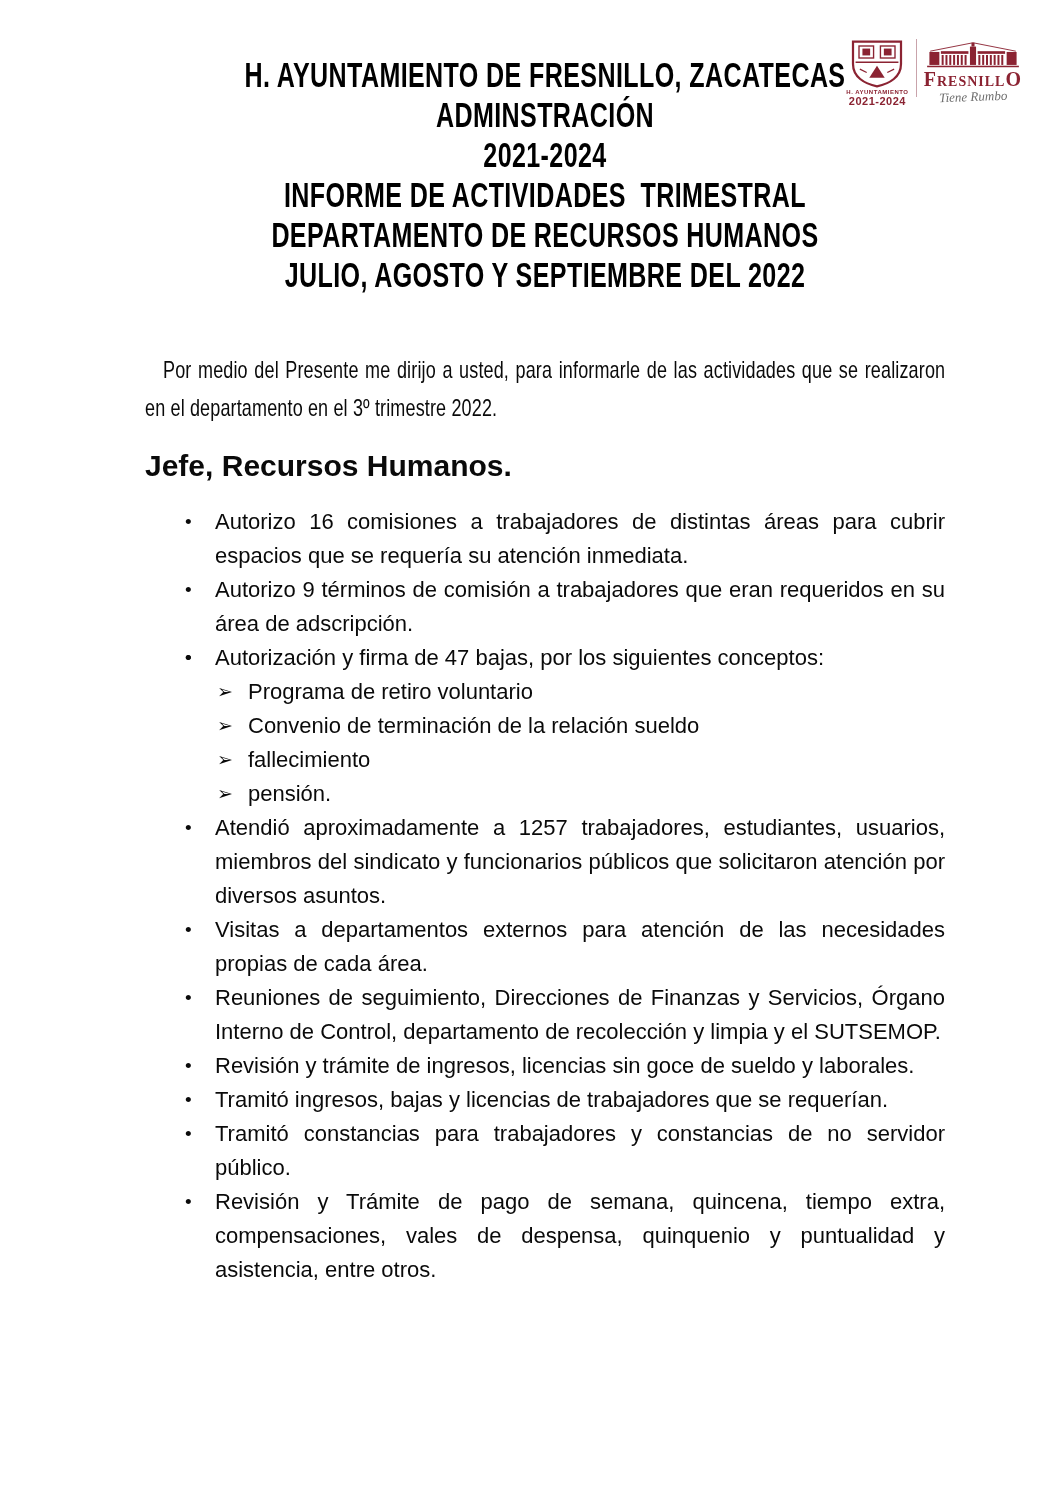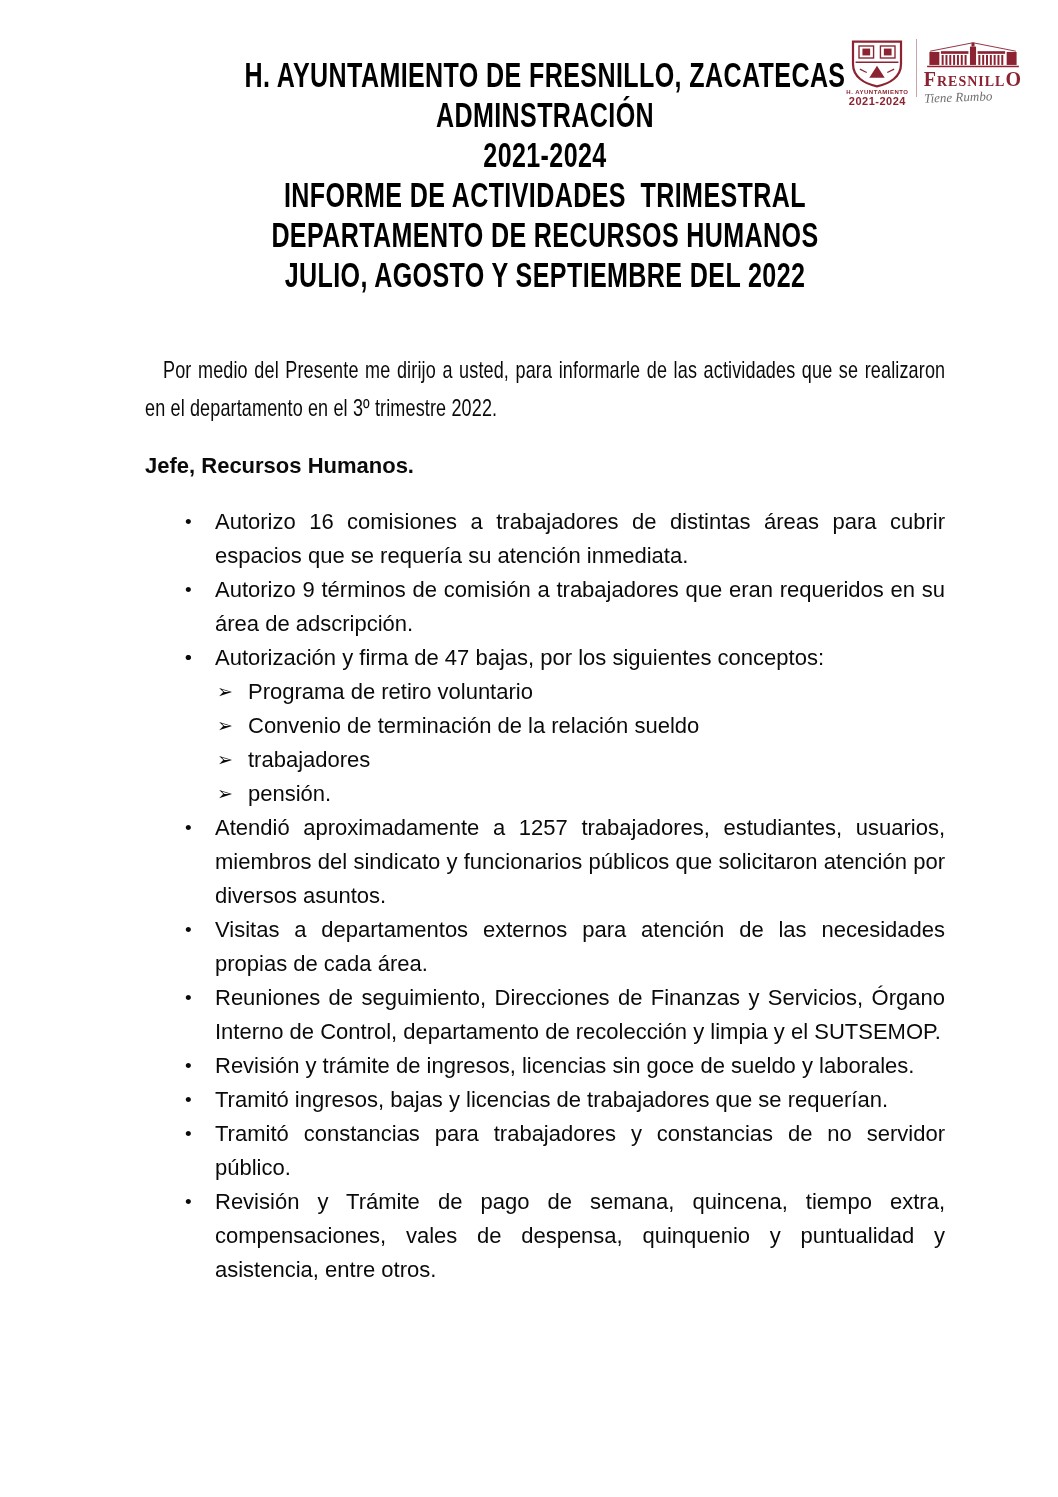"FresnillO" .brand { text-align: left -> center }
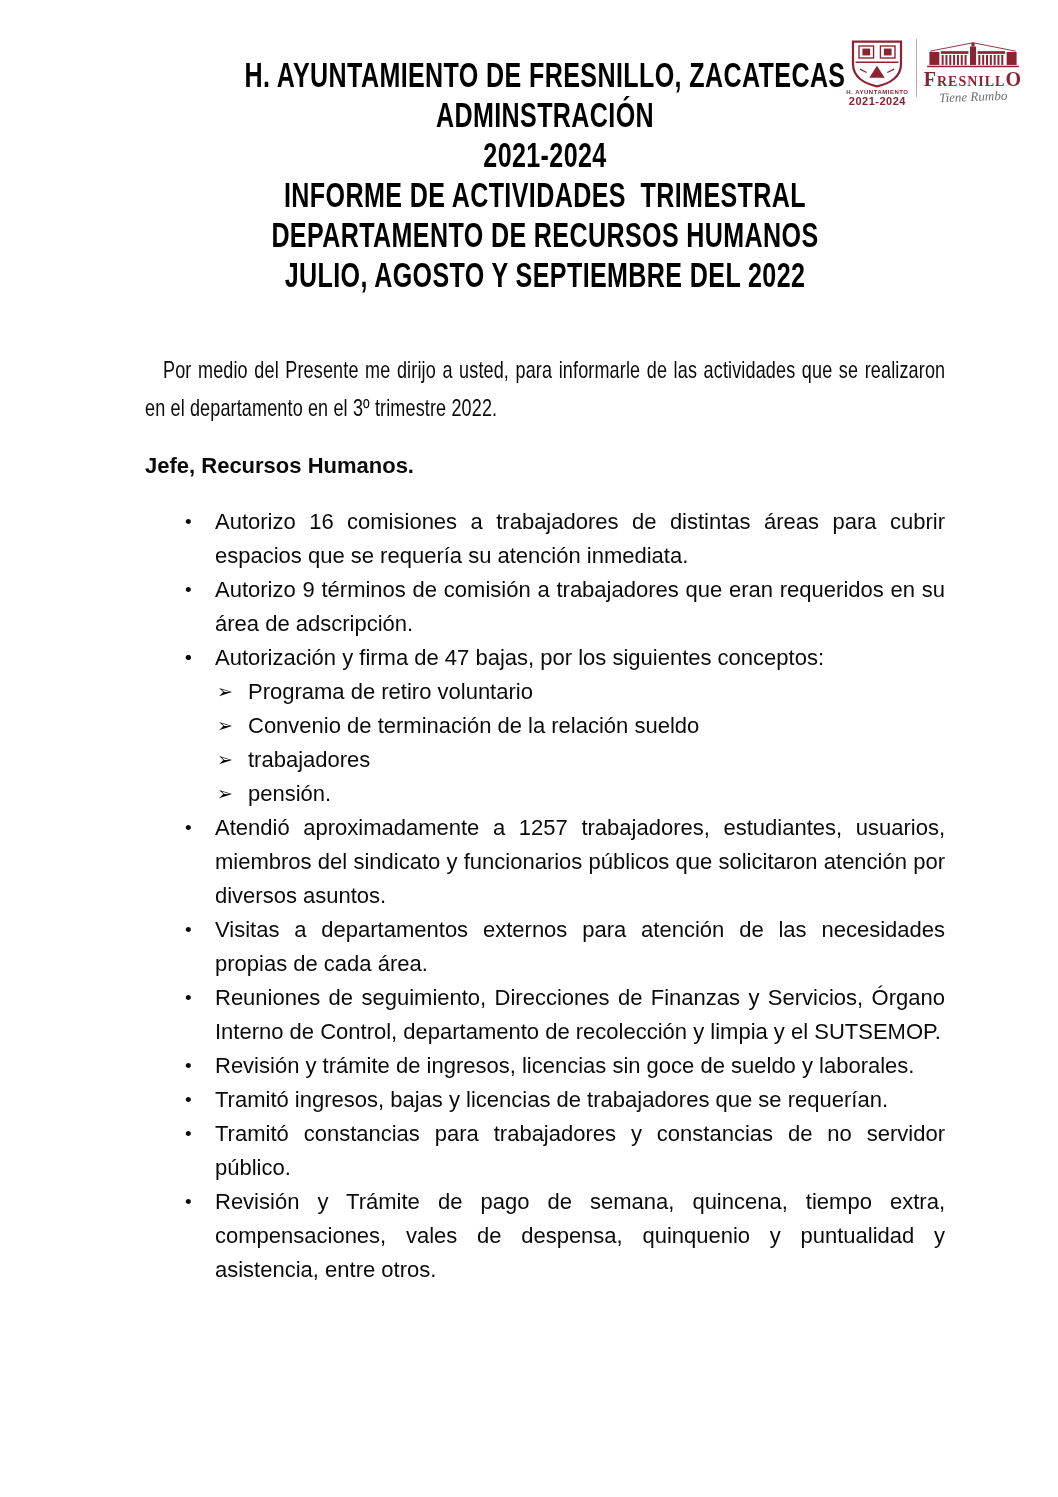"Jefe, Recursos Humanos." .section-heading { font-size: 22px -> 30px }
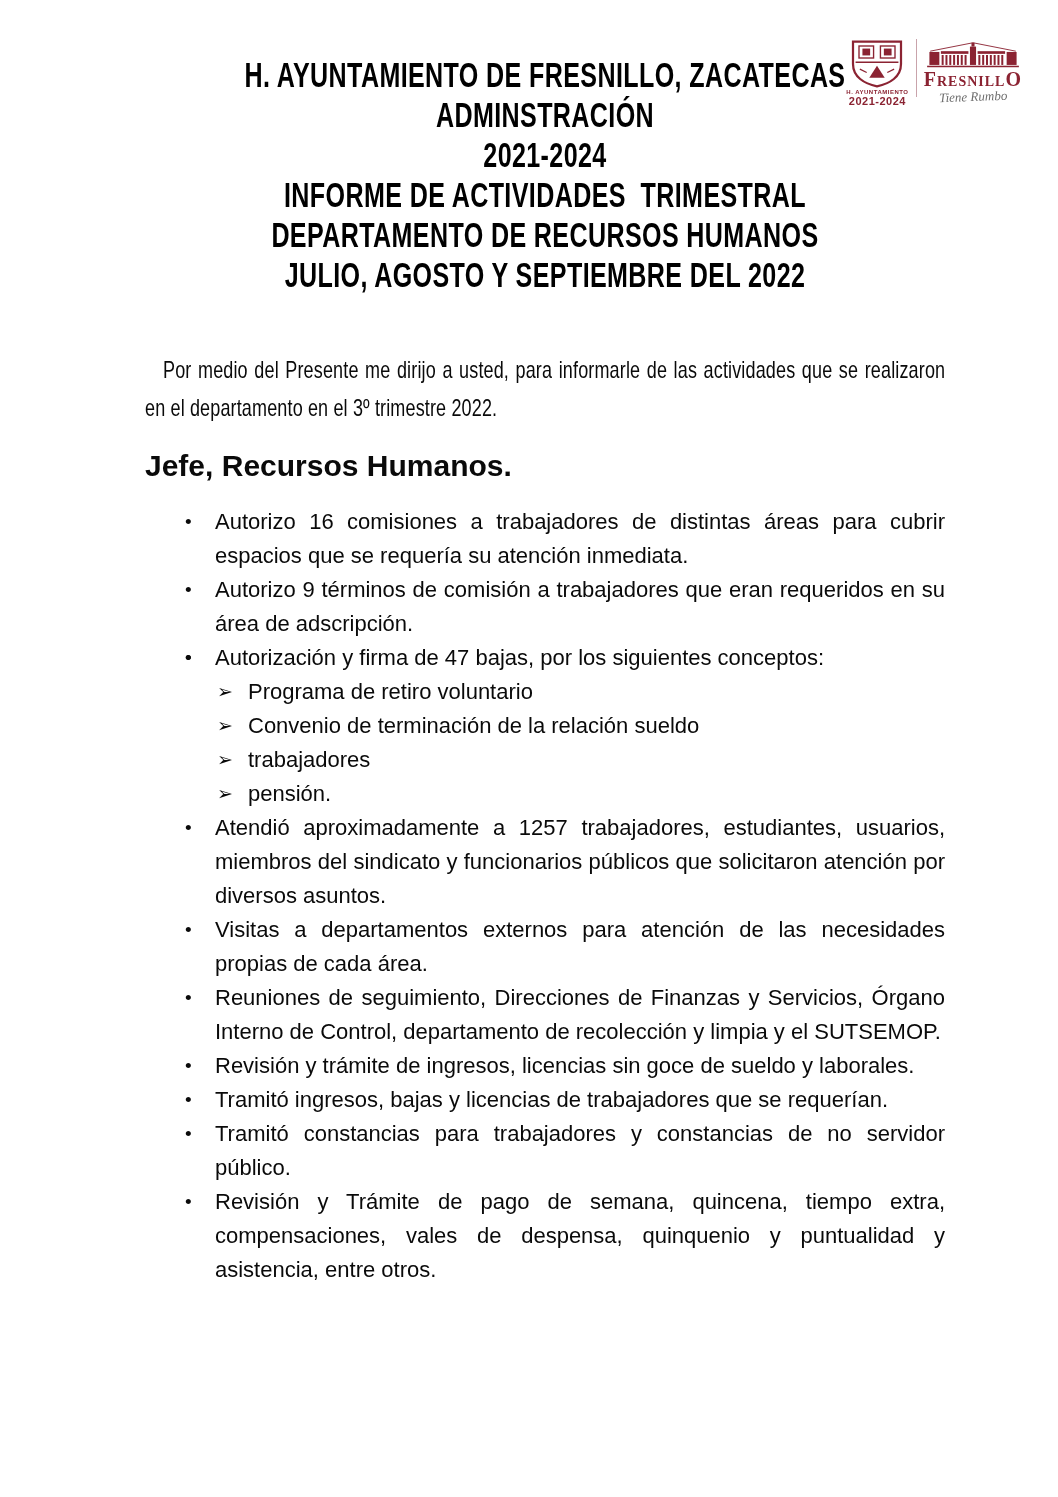"trabajadores" span { text: trabajadores -> fallecimiento }
